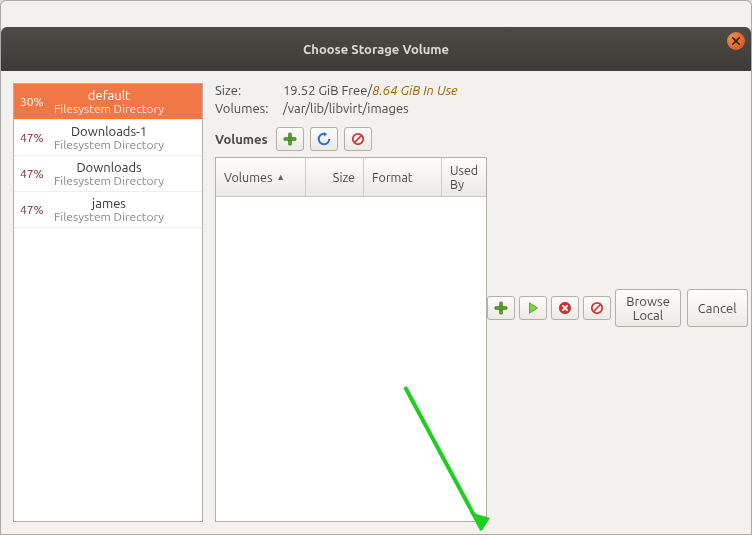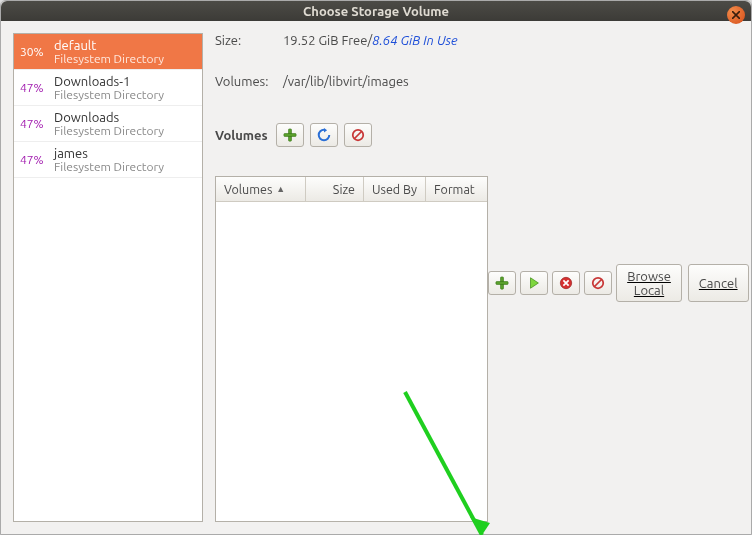"Choose Storage Volume" .titlebar { height: 20px -> 44px; margin-top: none -> 26px }
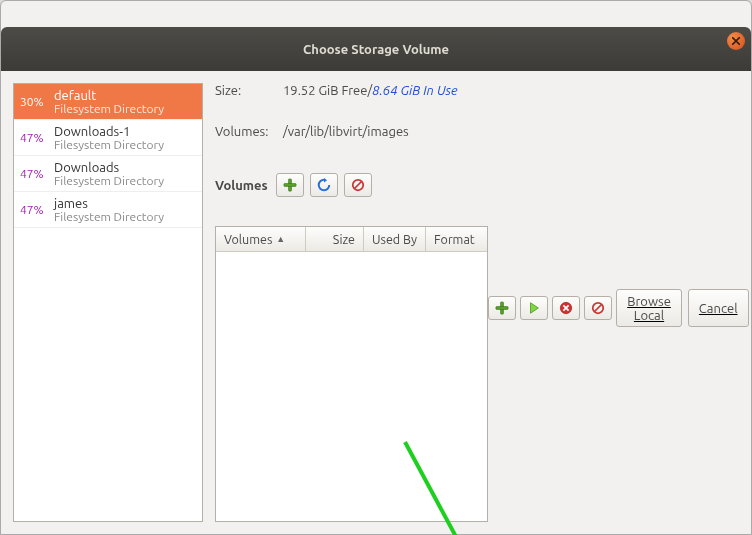"default" .pool-txt { text-align: none -> center }
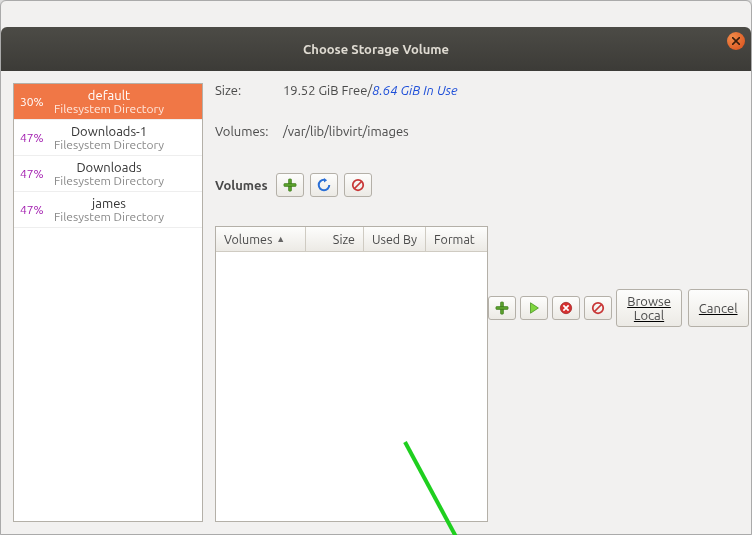"Size:" .details { gap: 23px -> none }
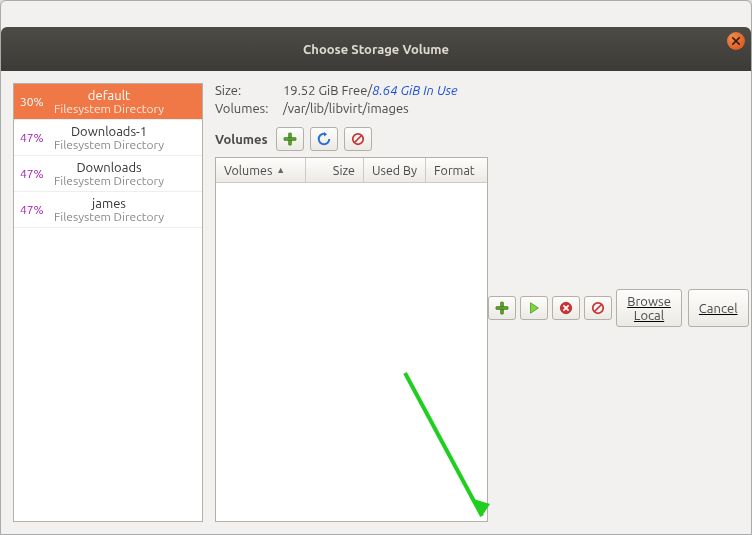"8.64 GiB In Use" .info-used { color: #1d4ed8 -> #a16207 }
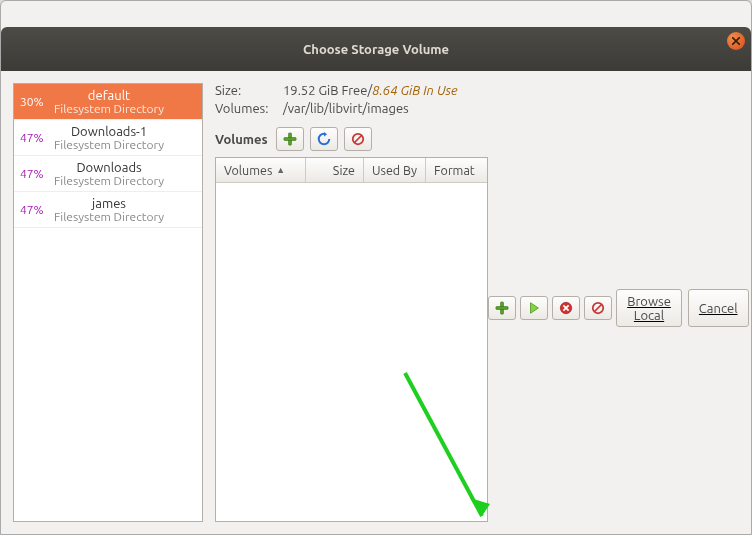"47%" .pool-pct { color: #a21caf -> #7f1d1d }
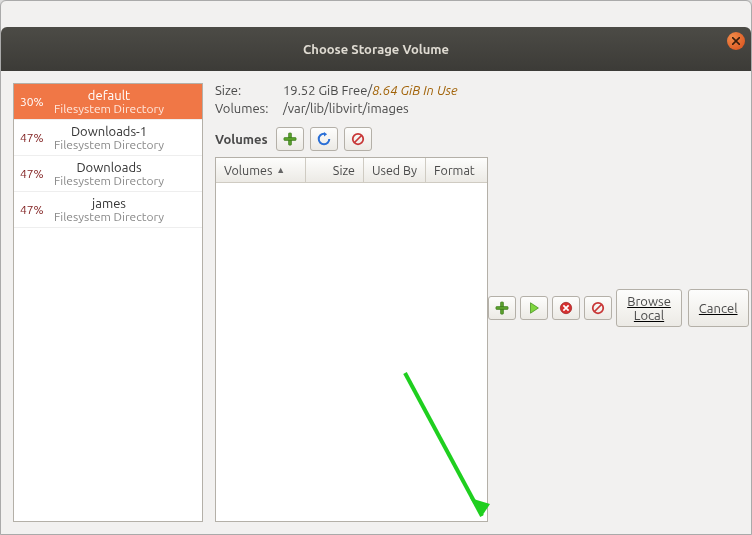"Used By" div.th { order: before "Format" -> after "Format" }
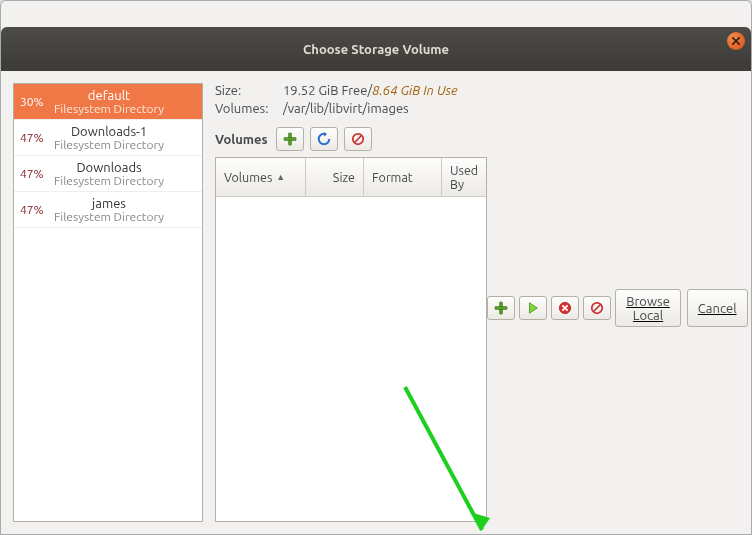"Browse Local" .footer-right { text-decoration: underline -> none }
